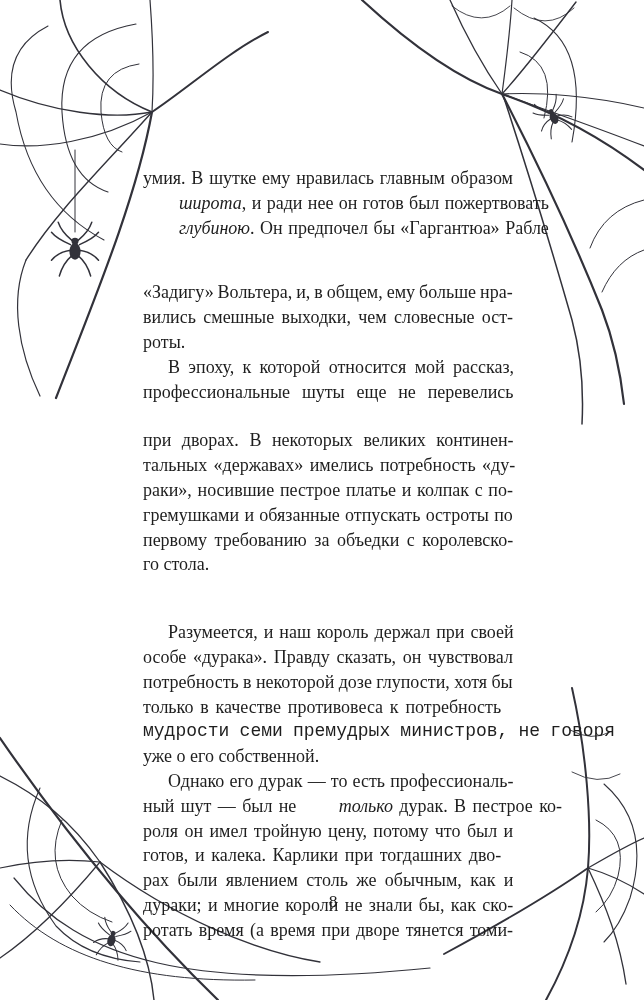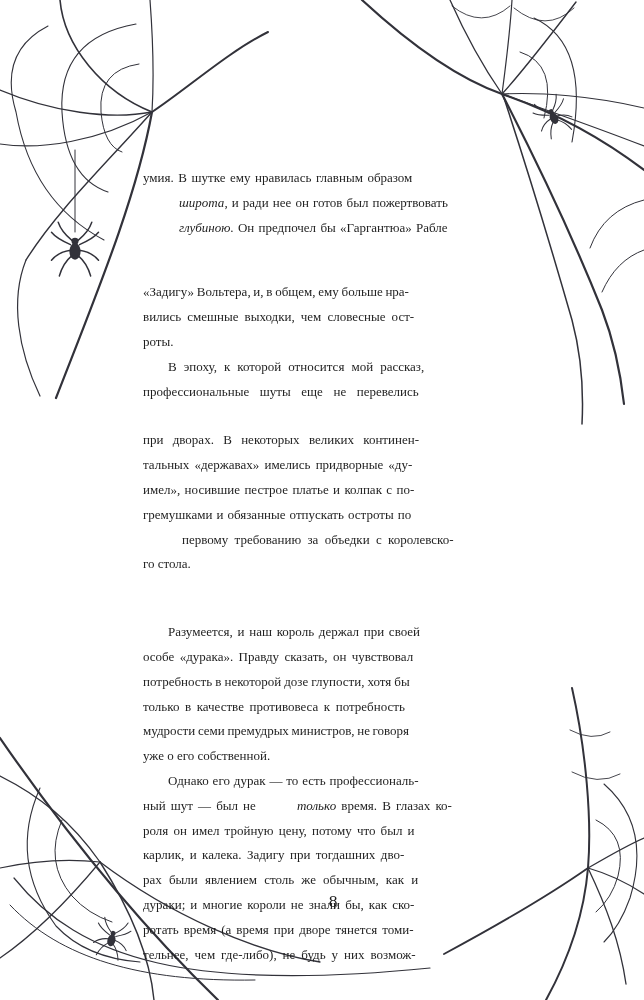"умия. В шутке ему нравилась" #text-block { font-size: 13px -> 18px }
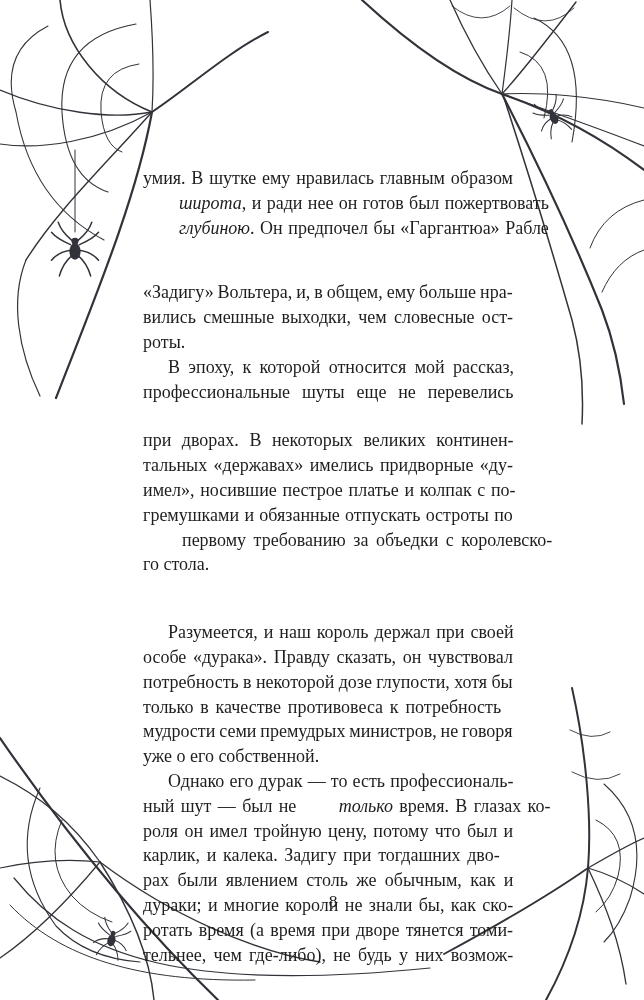"тальных «державах» имелись придворные" span { text: придворные -> потребность }
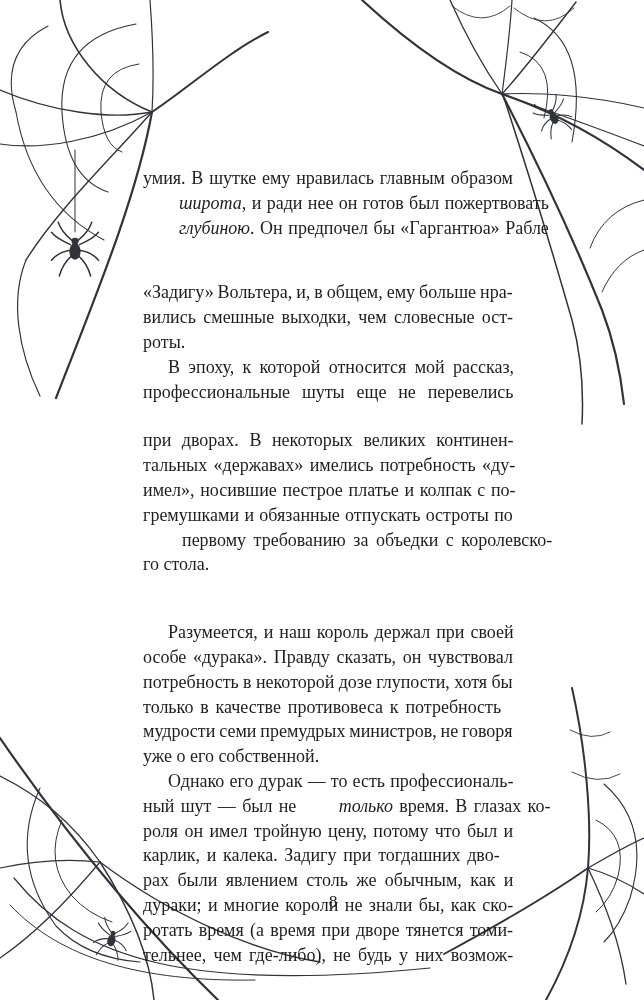"имел», носившие пестрое платье и" span { text: имел -> раки }
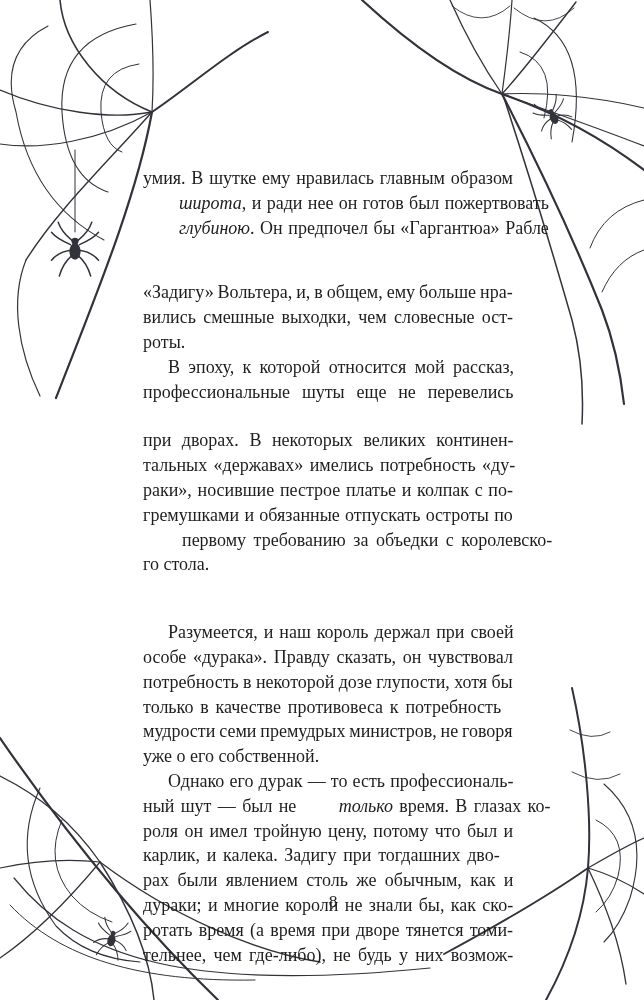"первому требованию за объедки с" div.line { margin-left: 39px -> none }
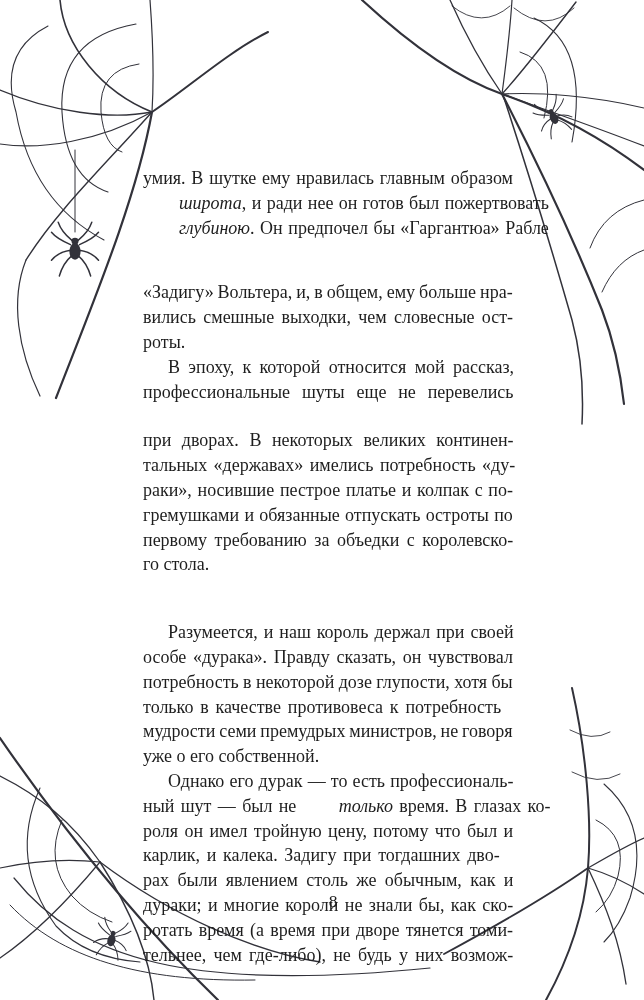"мудрости семи премудрых министров, не" div.line { font-family: none -> Liberation Mono, monospace }
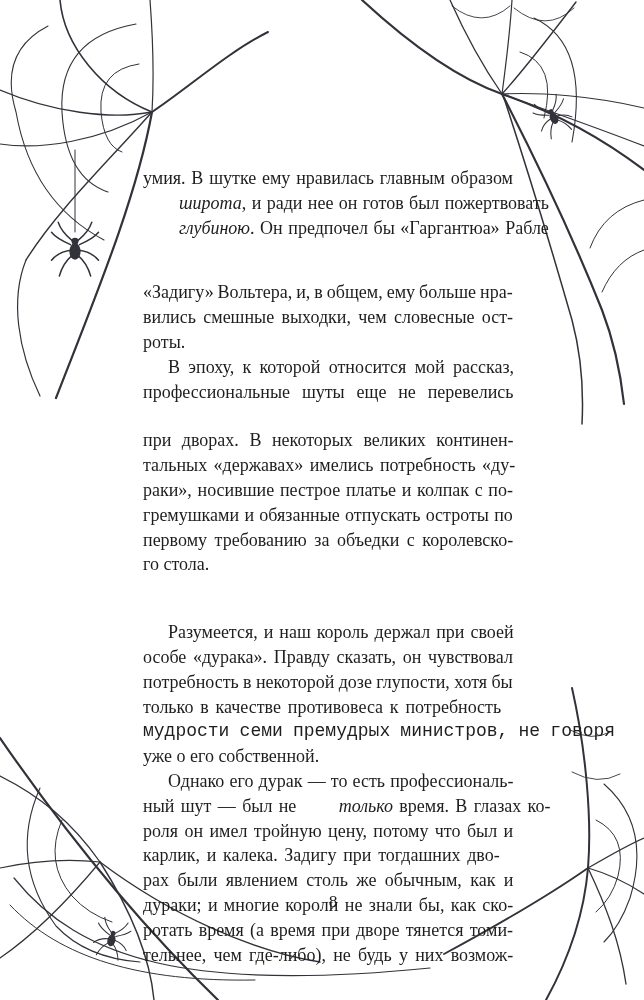"время. В глазах ко-" span { text: время. В глазах -> дурак. В пестрое }
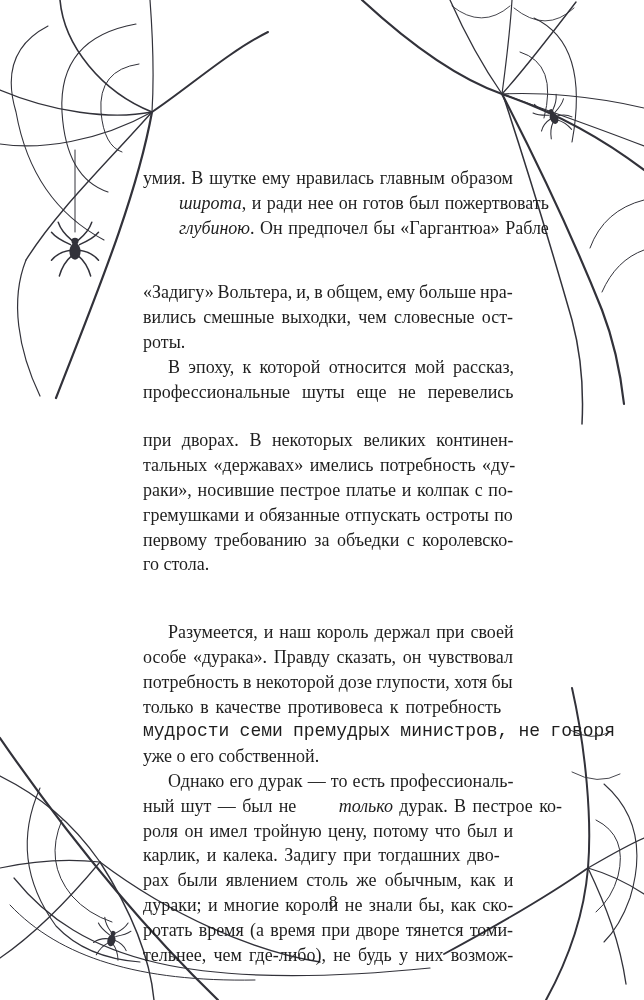"карлик, и калека. Задигу при" span { text: карлик, и калека. Задигу -> готов, и калека. Карлики }
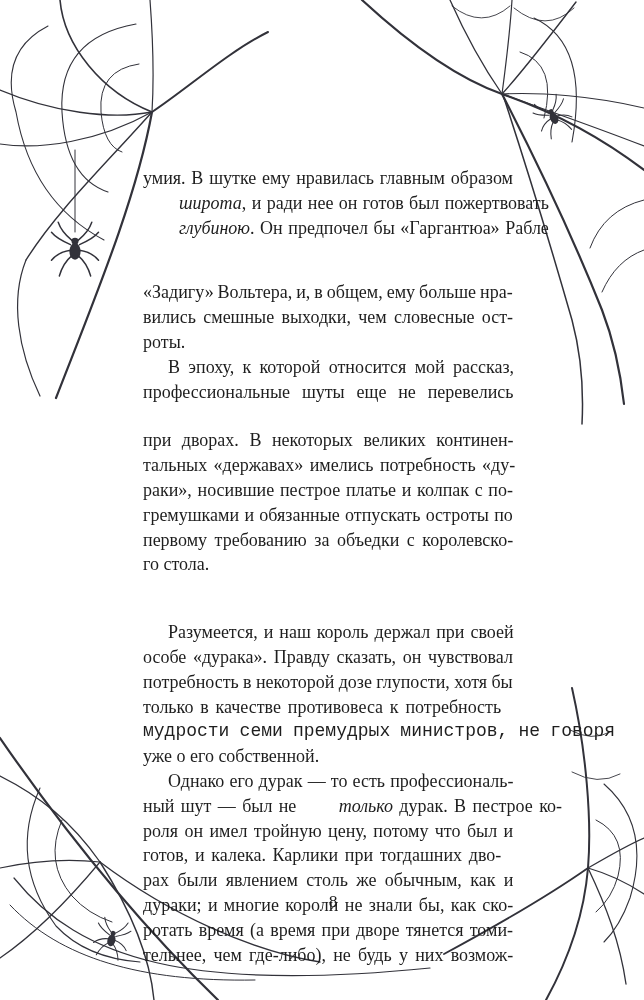"тельнее, чем где-либо), не будь" div.line { html: <div><span><span>тельнее, чем где-либо), не будь у них возмож-</span></span></div> -> none }
